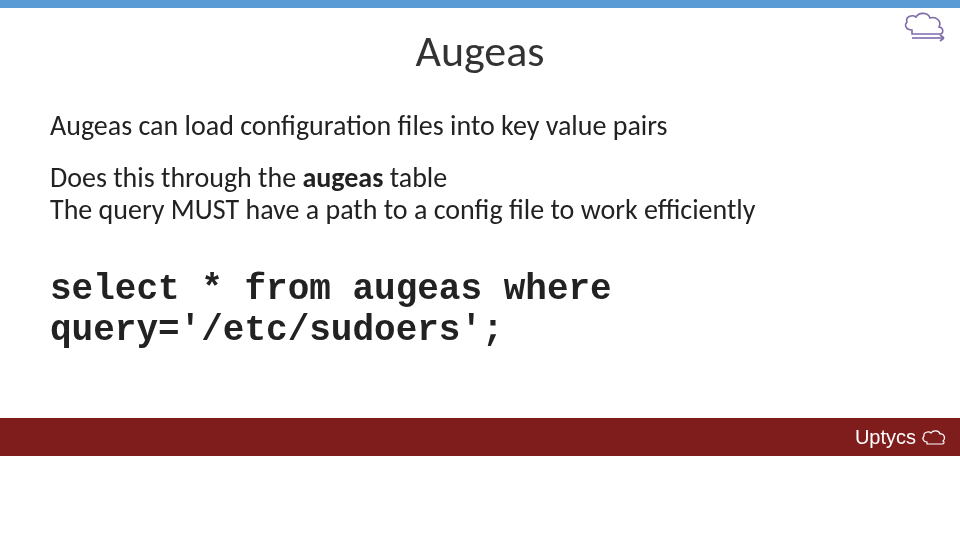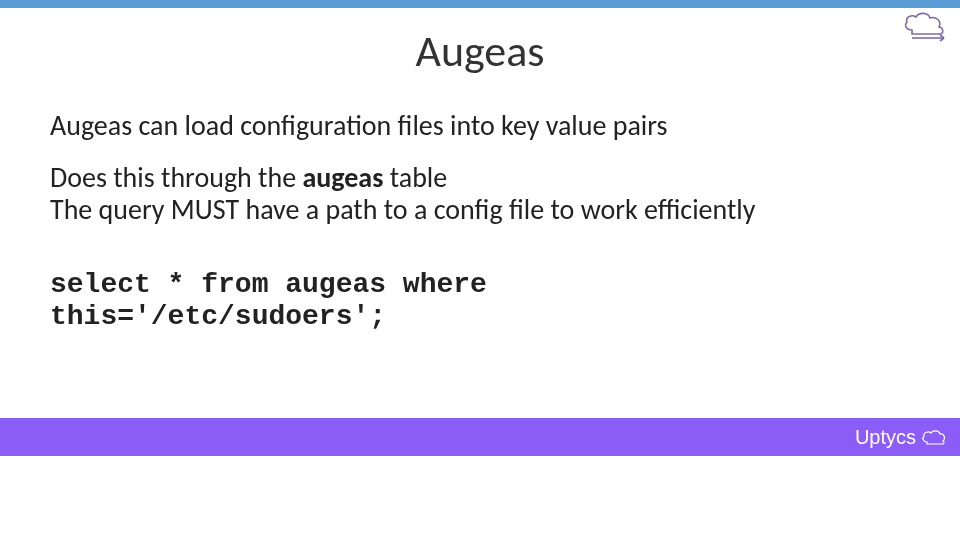"select * from augeas where" .code { font-size: 28px -> 36px }
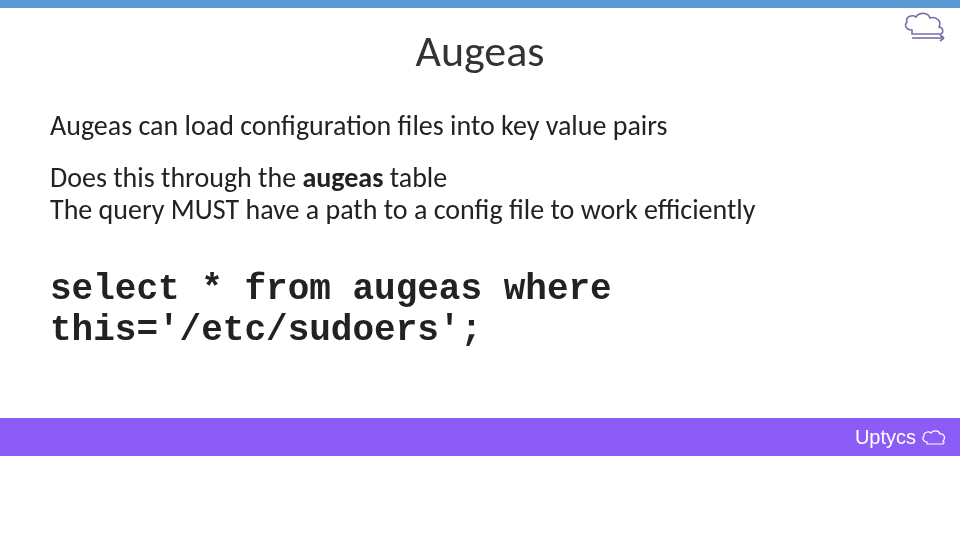"this='/etc/sudoers';" span { text: this -> query }
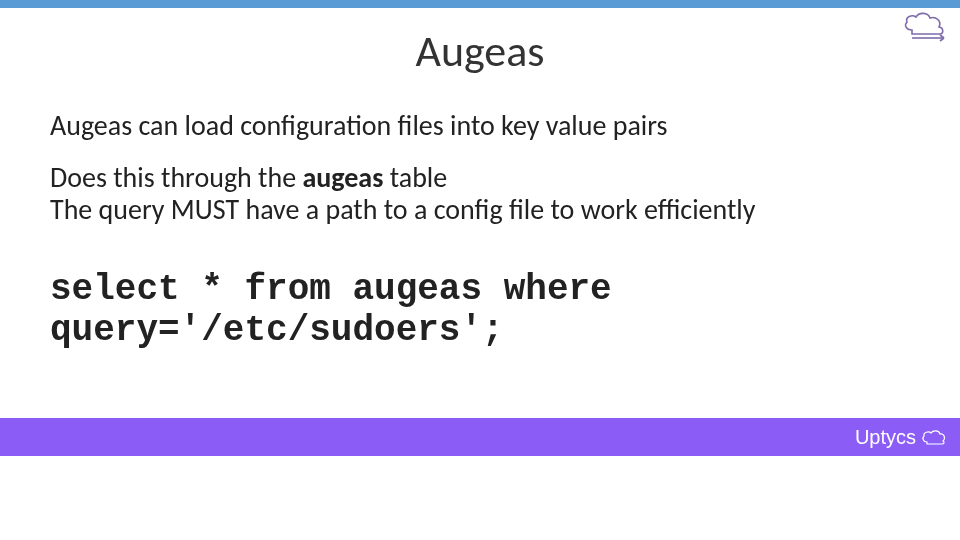"Uptycs" .bottom-bar { background: #8b5cf6 -> #7f1d1d }
